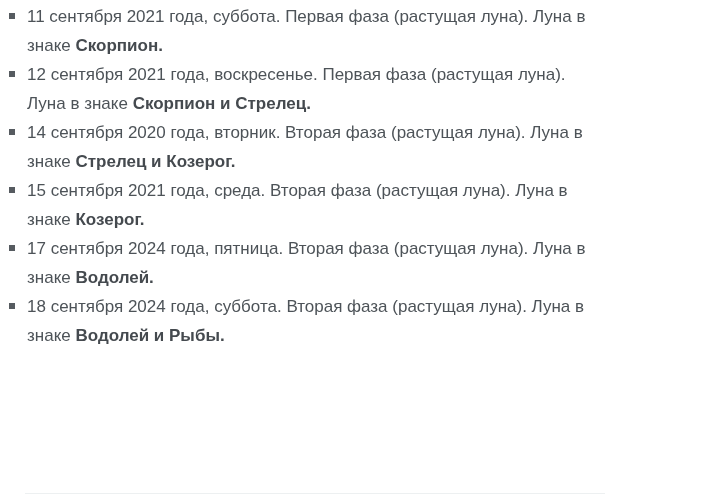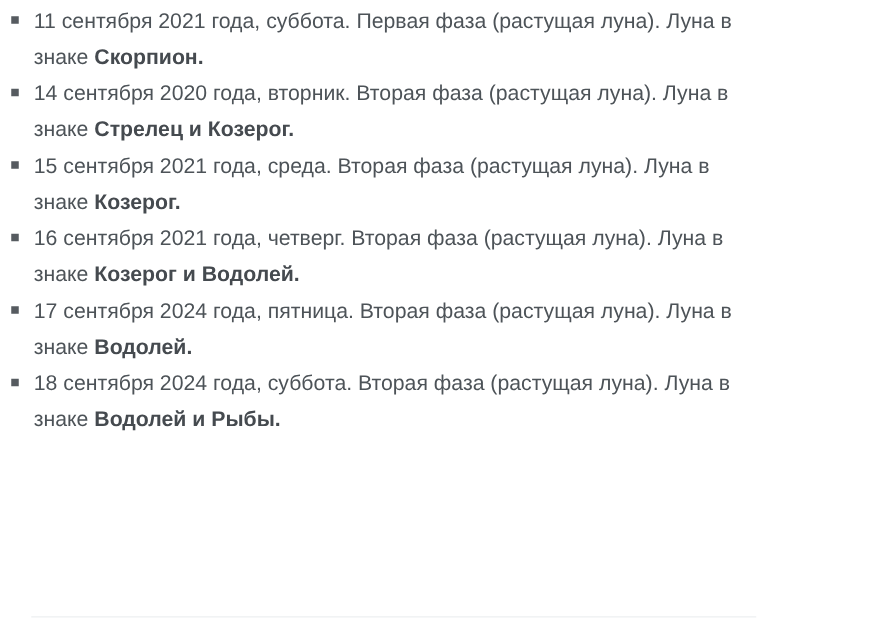"12 сентября 2021 года, воскресенье." li { html: none -> <li> <span></span> <span>12 сентября 2021 года, воскресенье. Первая фаза (растущая луна). Луна в знаке </span><strong>Скорпион и Стрелец.</strong> </li> }
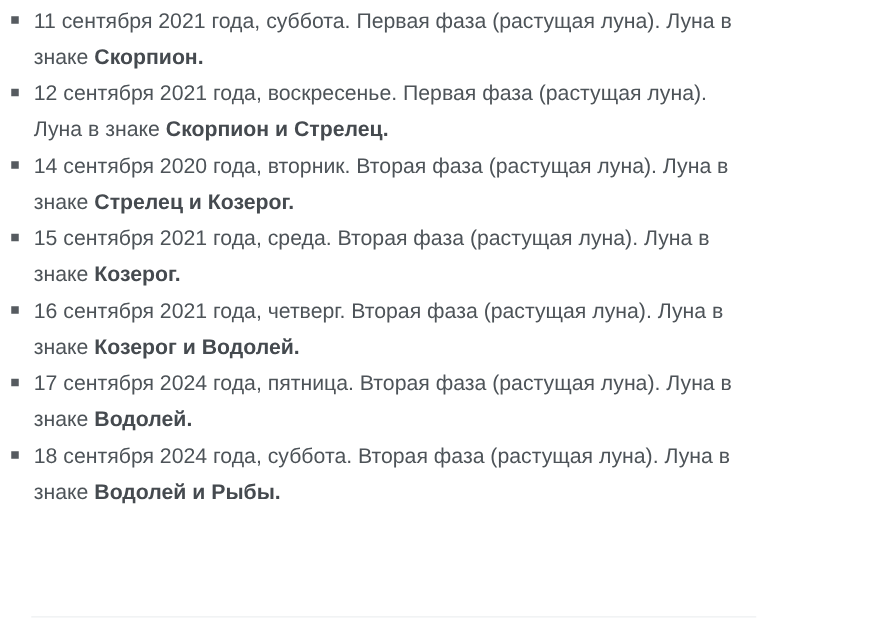"16 сентября 2021 года, четверг." li { html: <li> <span></span> <span>16 сентября 2021 года, четверг. Вторая фаза (растущая луна). Луна в знаке </span><strong>Козерог и Водолей.</strong> </li> -> none }
